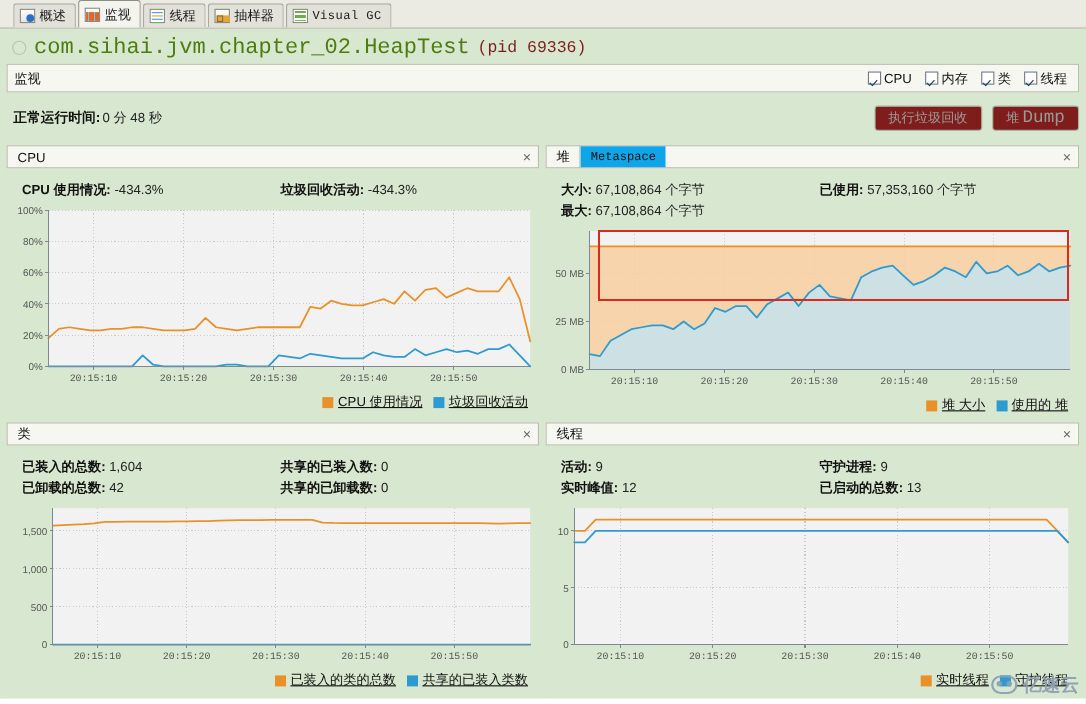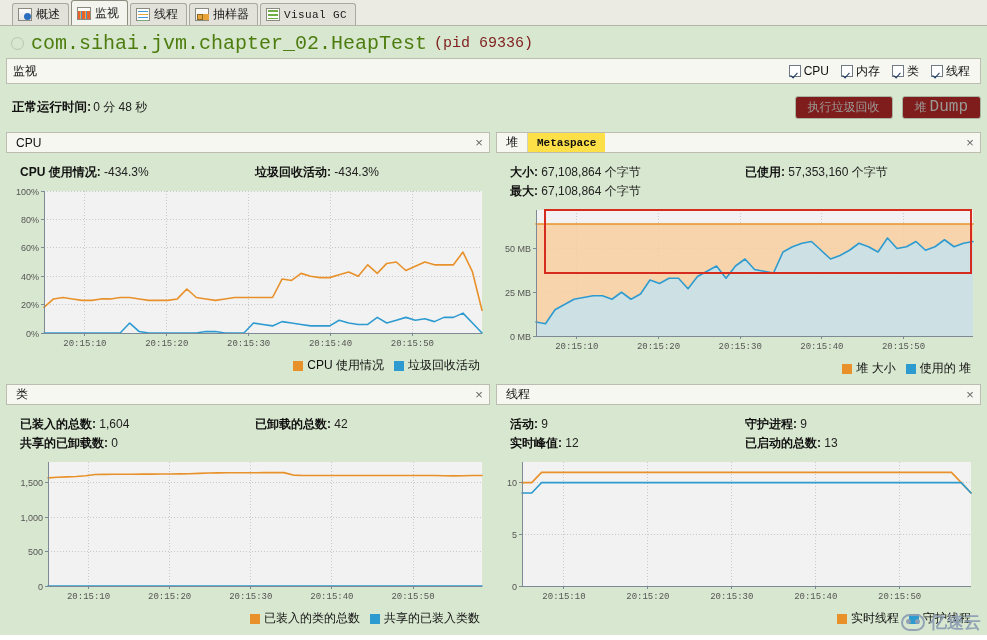"Metaspace" .panel-head .ph-tab.active-tab { background: #fde047 -> #0ea5e9; font-weight: bold -> none }
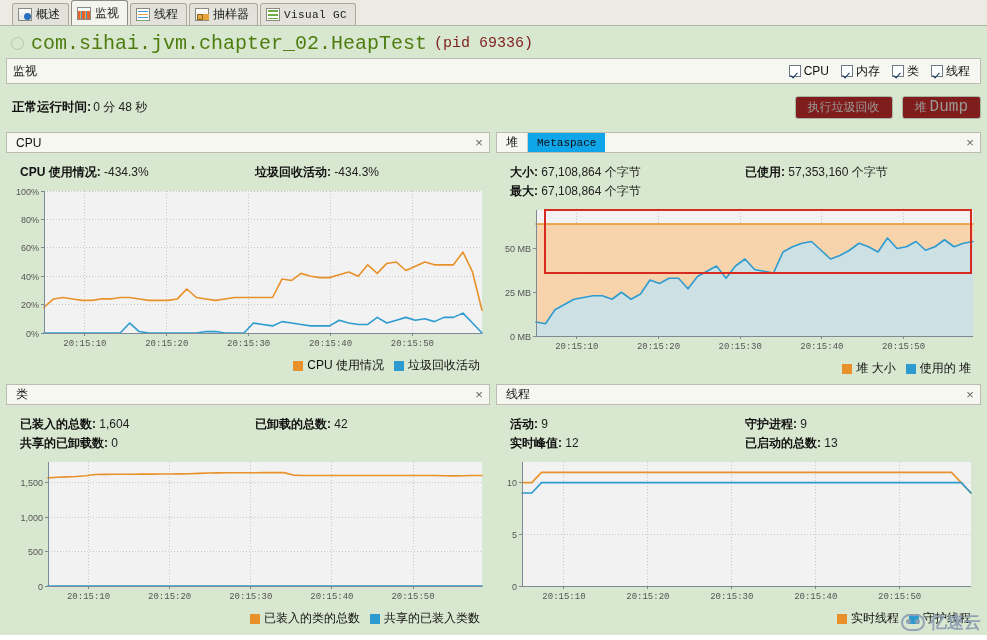"CPU 使用情况" .legend .lg { text-decoration: none -> underline }
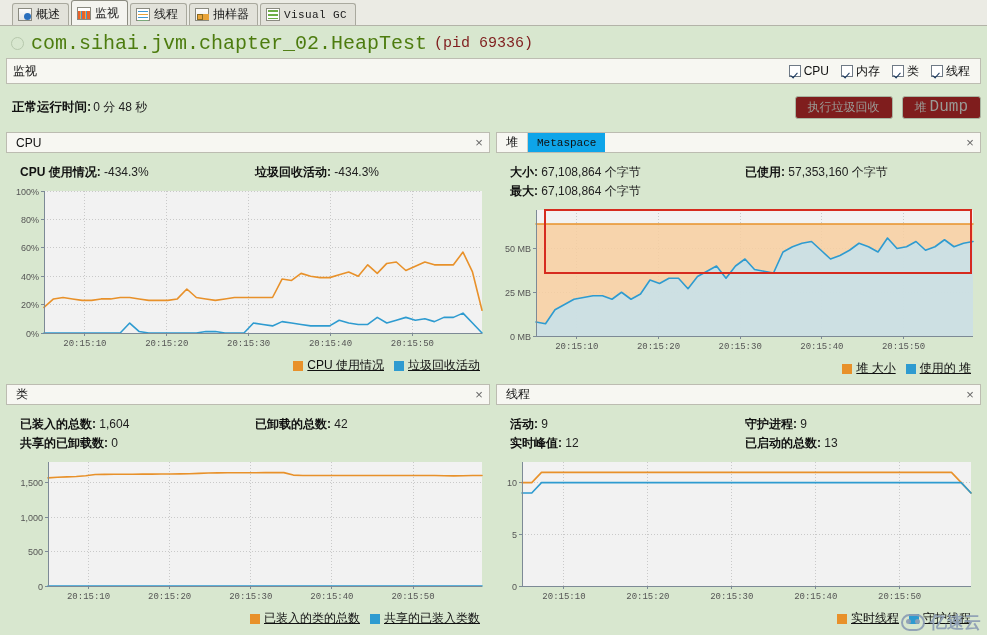"共享的已装入数: 0" div.stat { html: none -> <div> <b>共享的已装入数:</b> <span>0</span> </div> }
